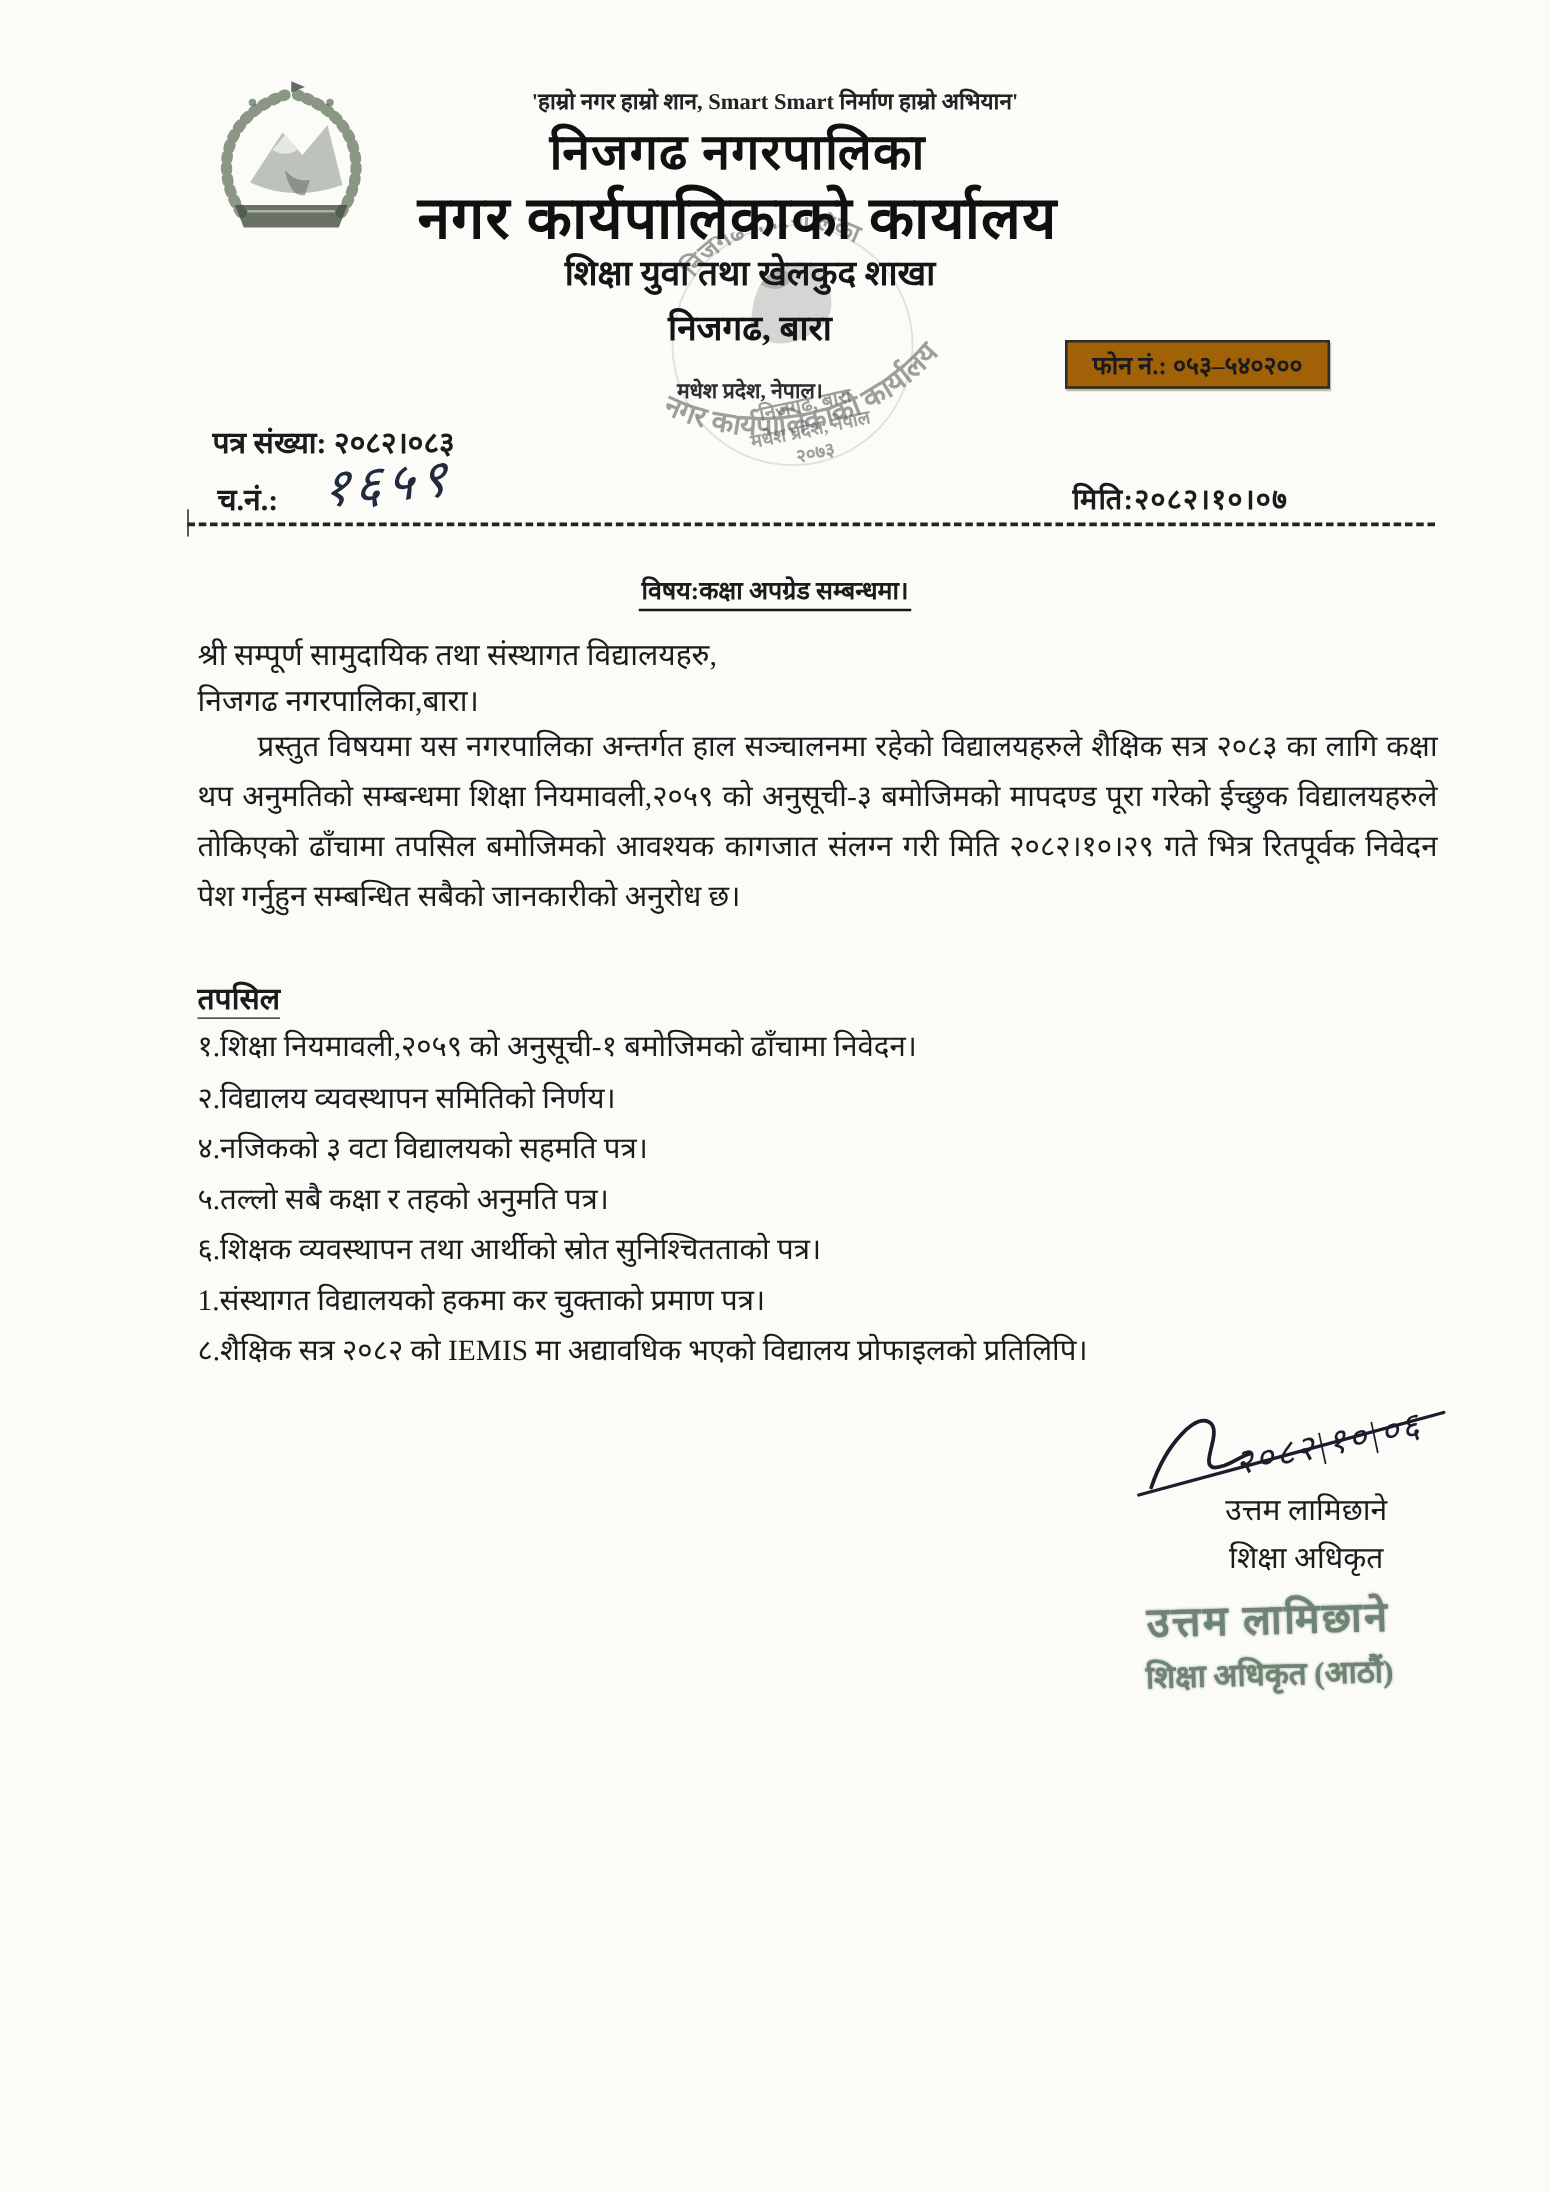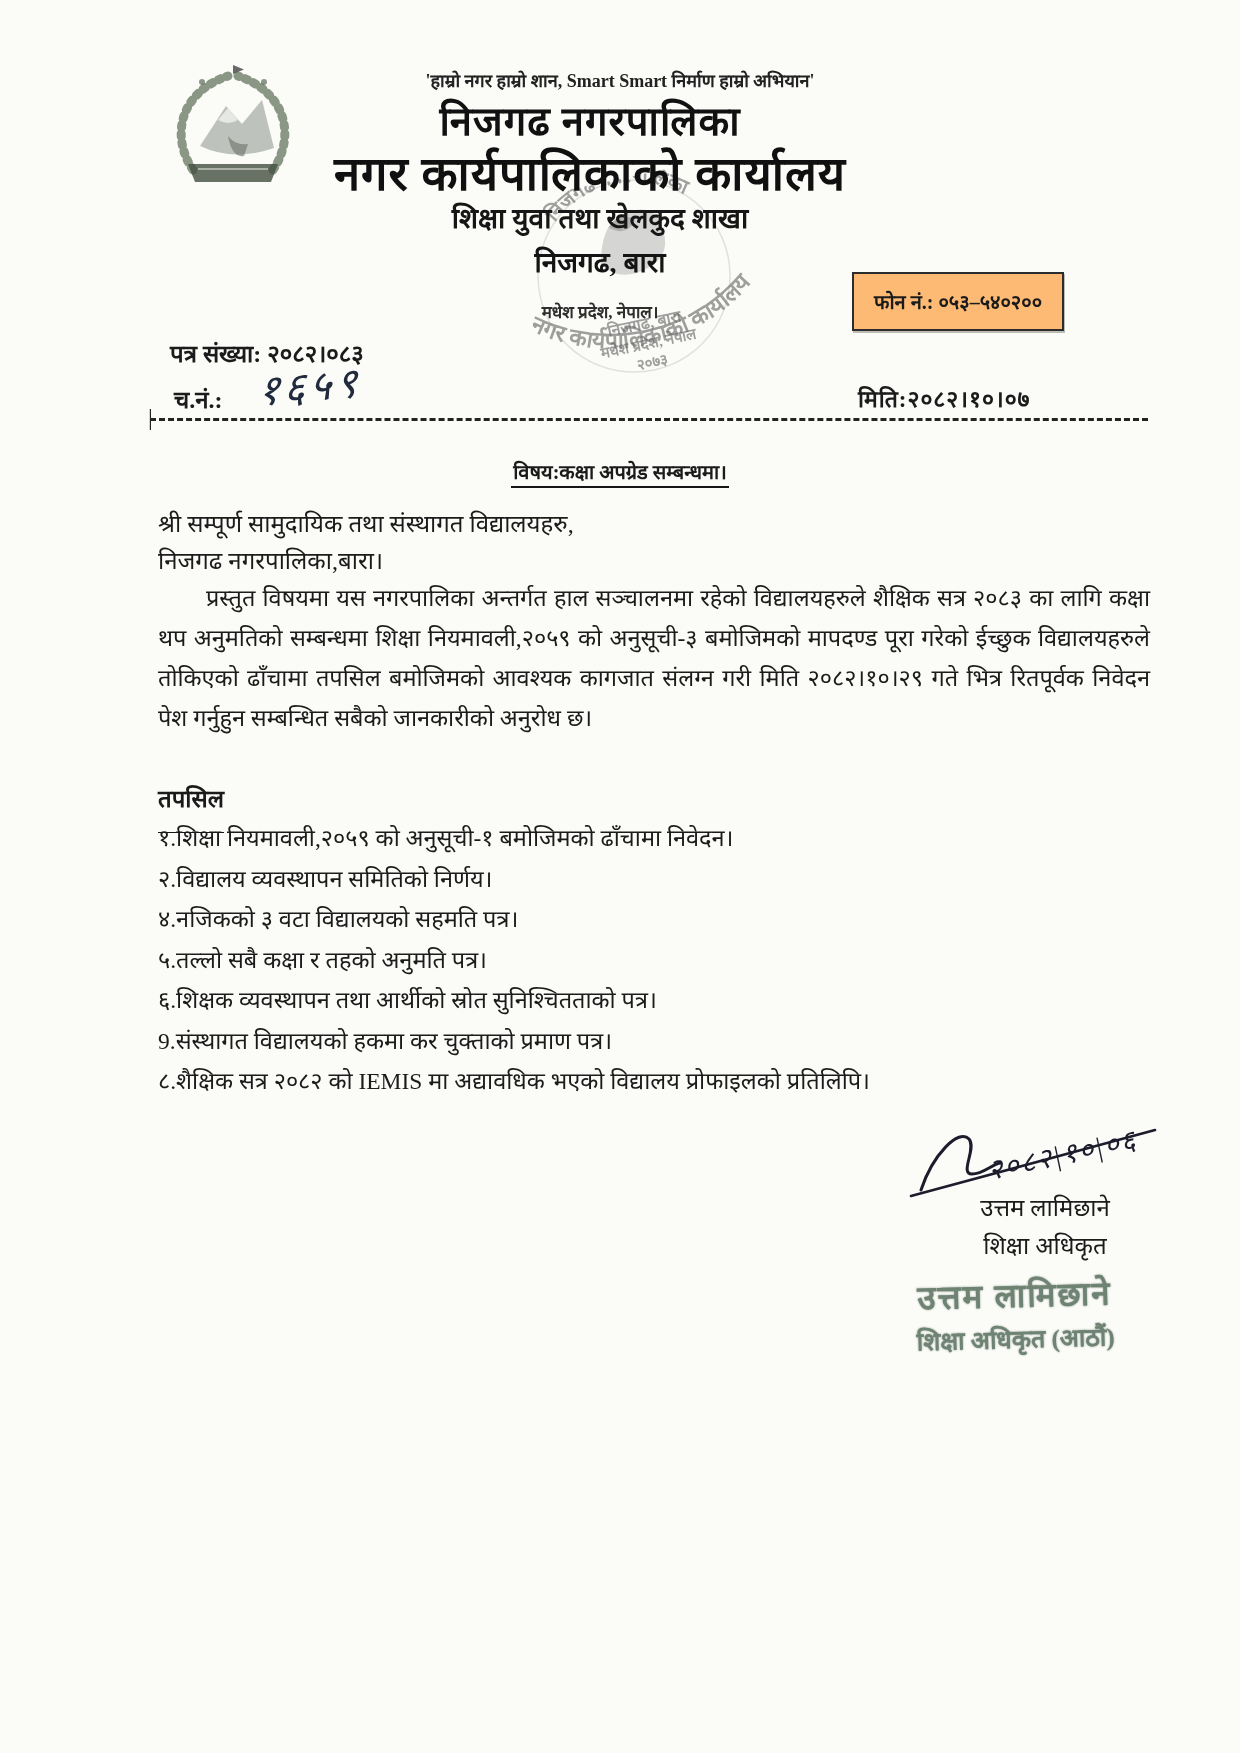"फोन नं.: ०५३–५४०२००" .phone-box { background: #fdba74 -> #a16207; padding: 14px 20px -> 4px 20px }
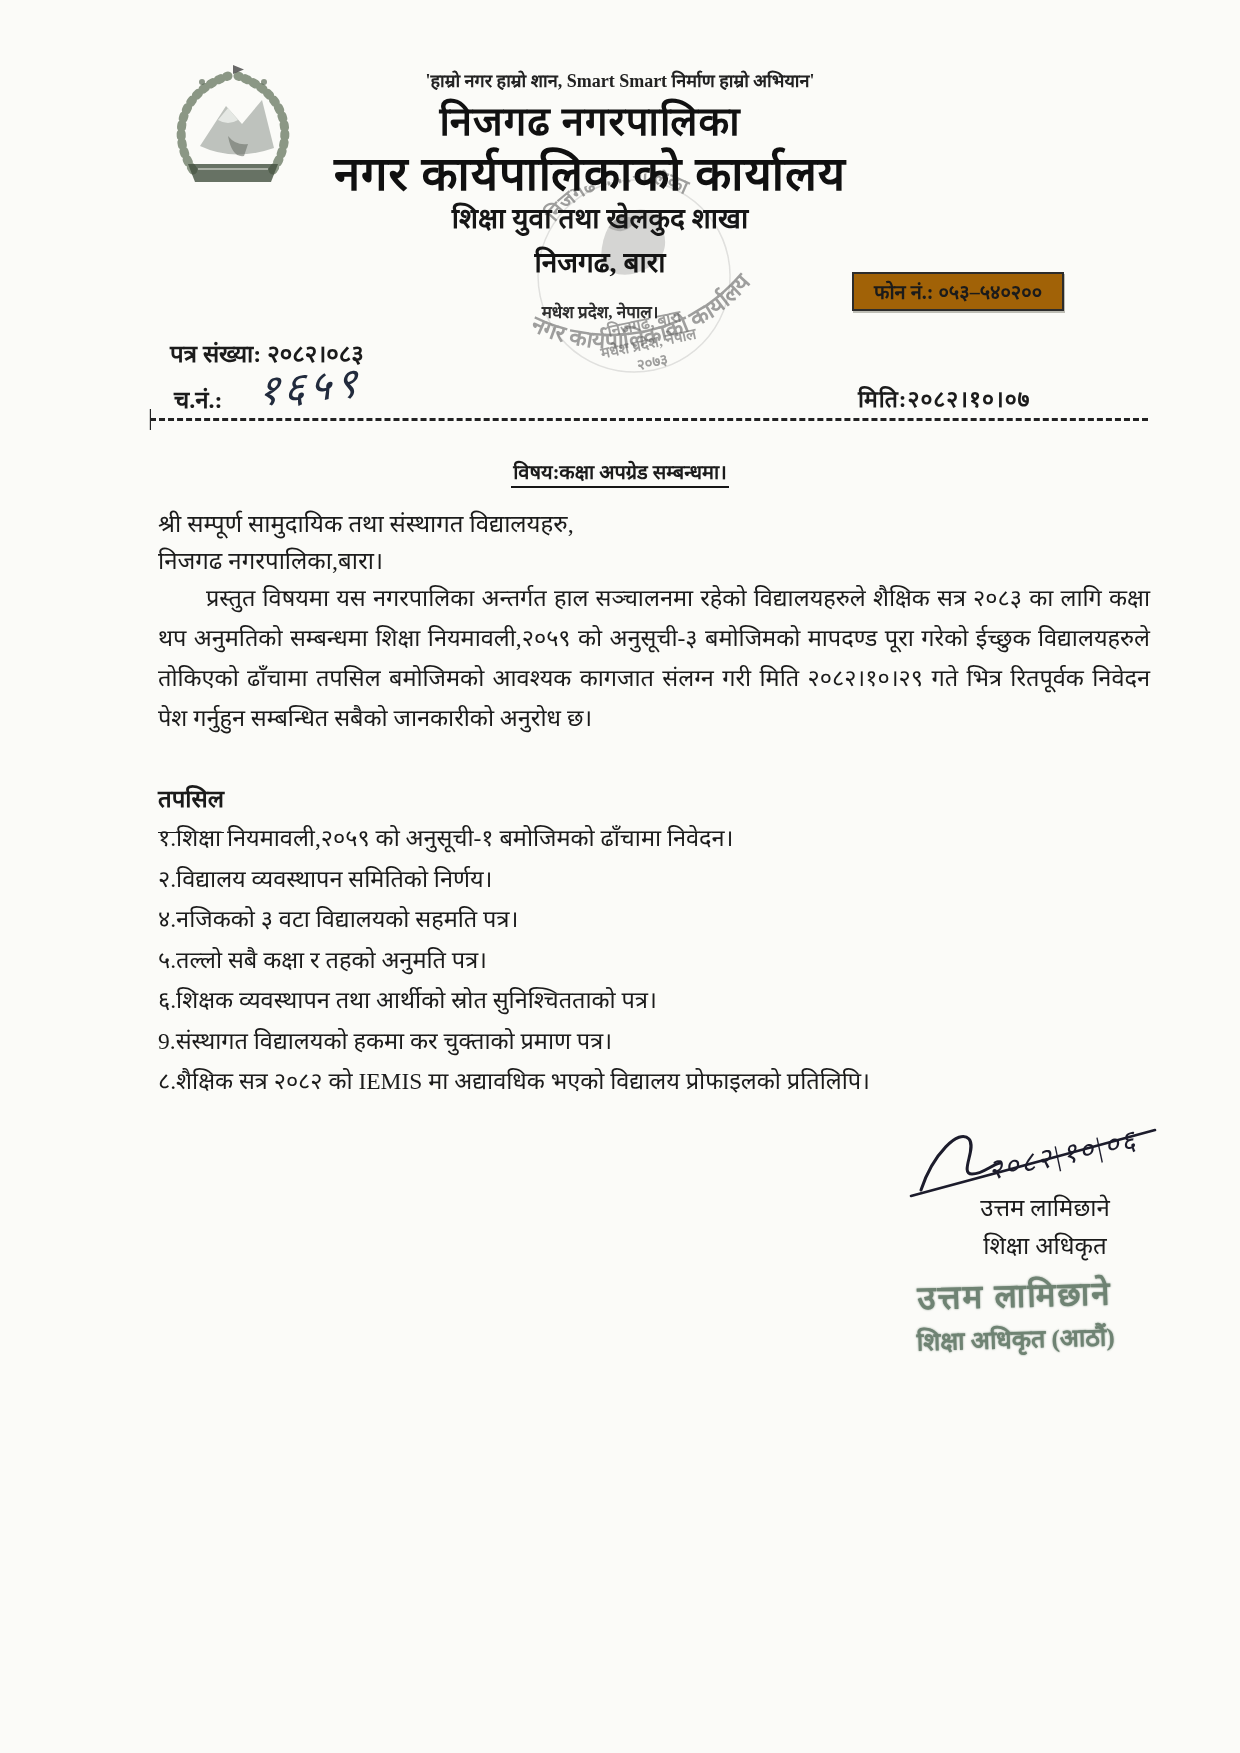"तपसिल" .tapasil-head { padding-bottom: 18px -> 0 }
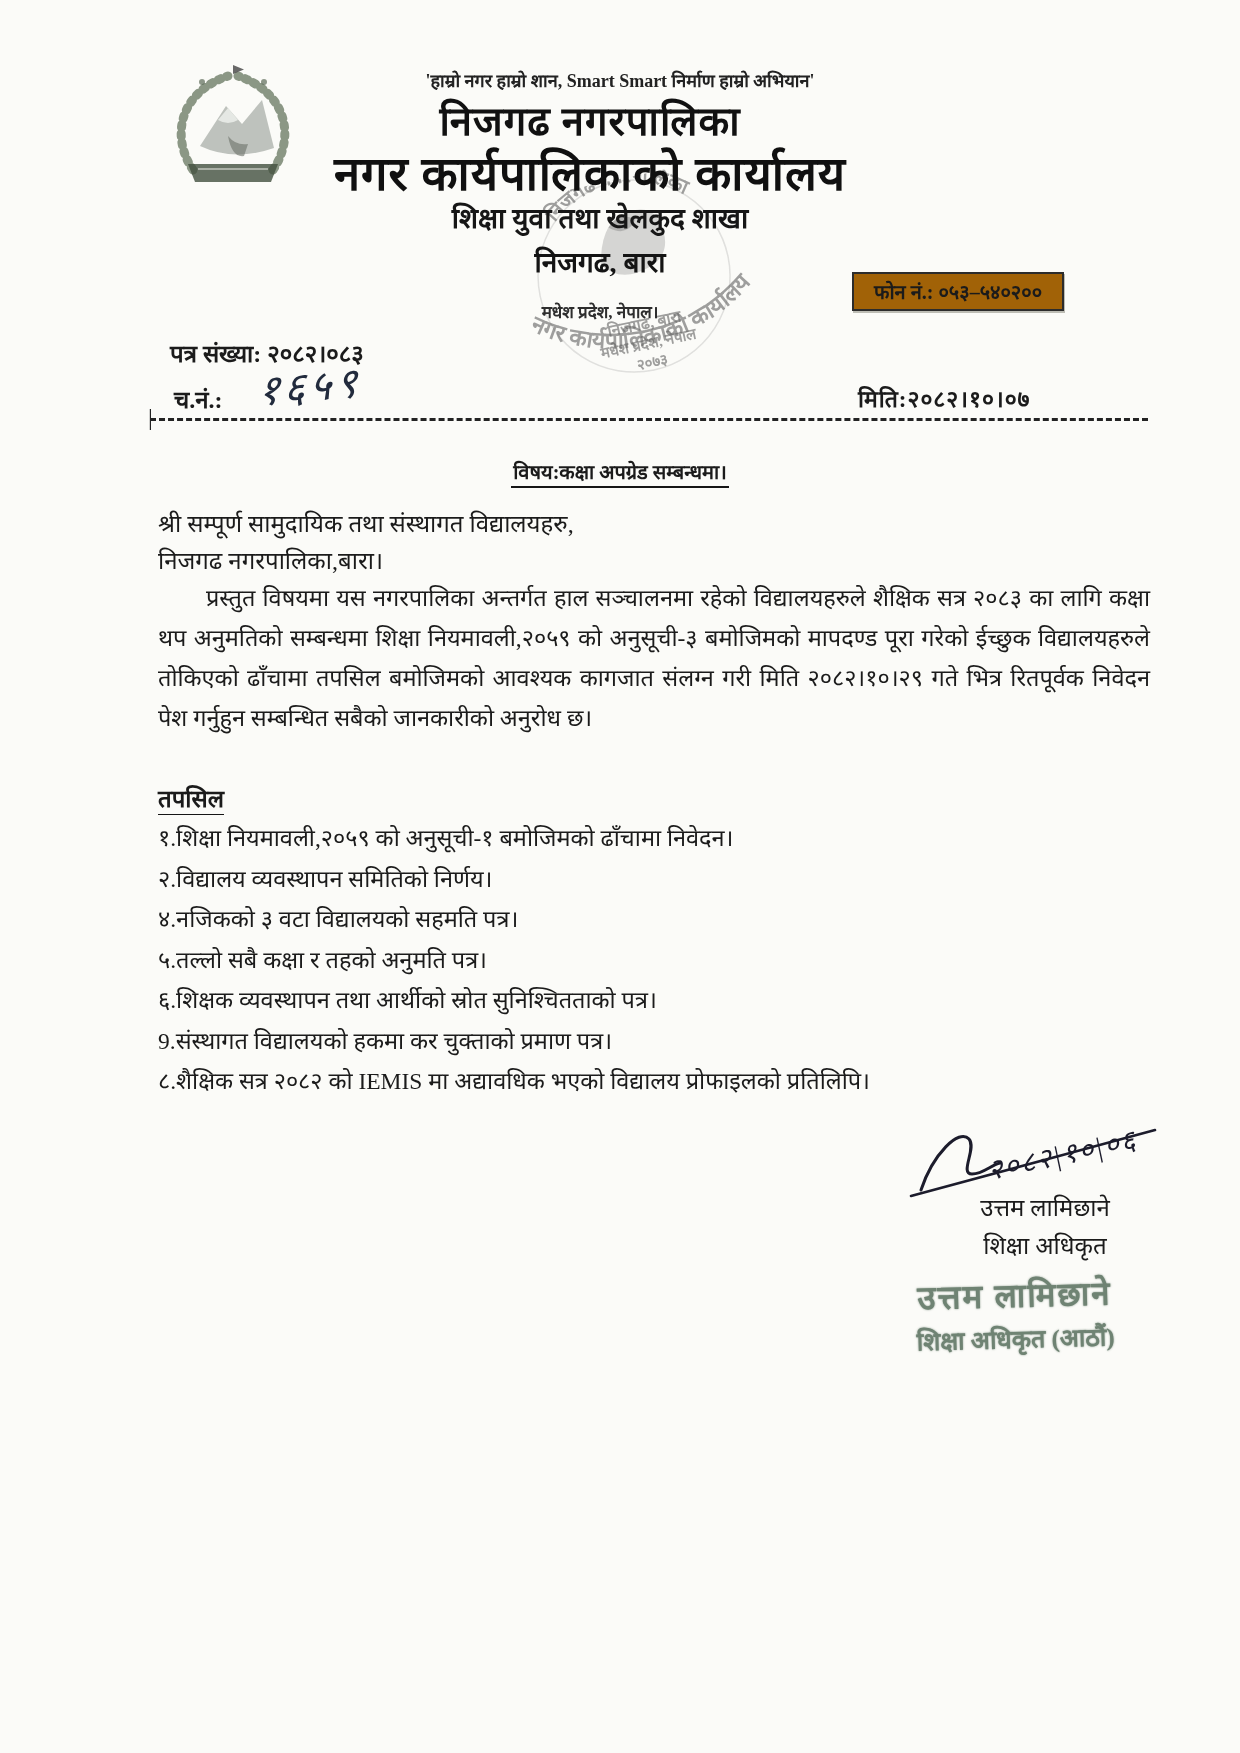"9.संस्थागत विद्यालयको हकमा कर चुक्ताको" li { text: 9.संस्थागत -> 1.संस्थागत }
